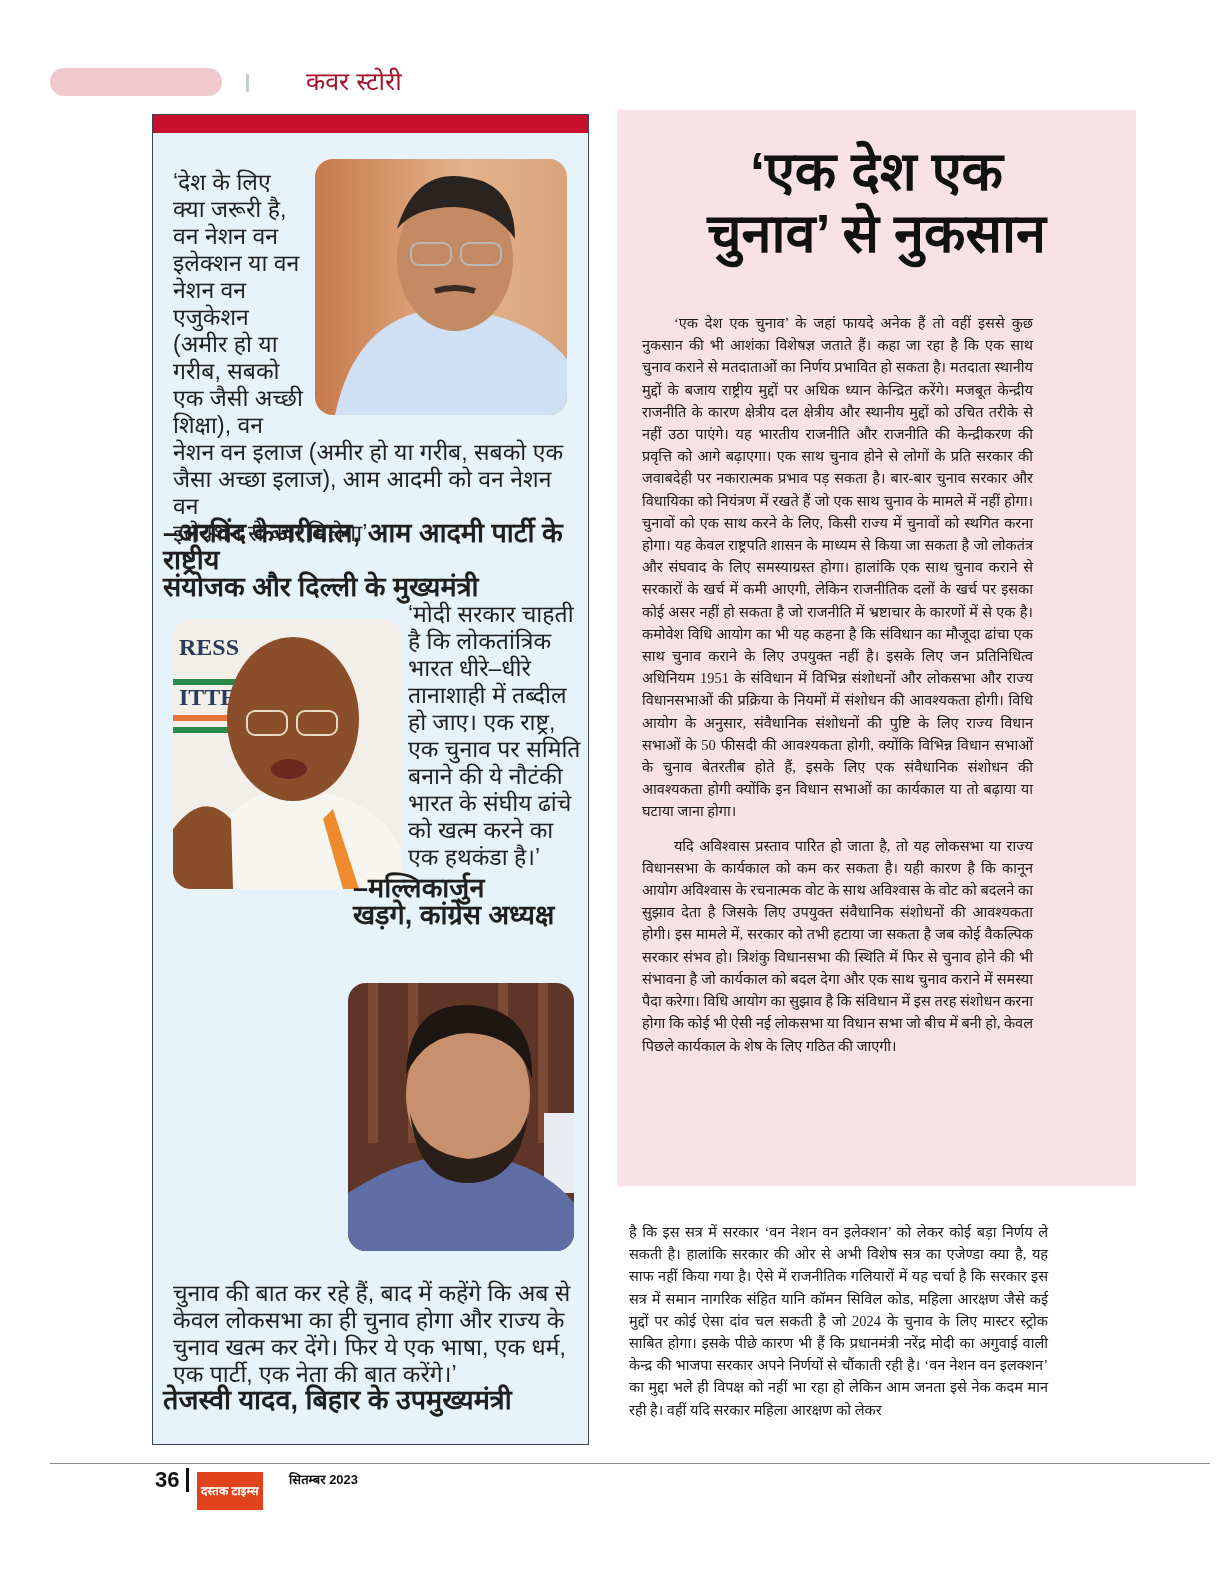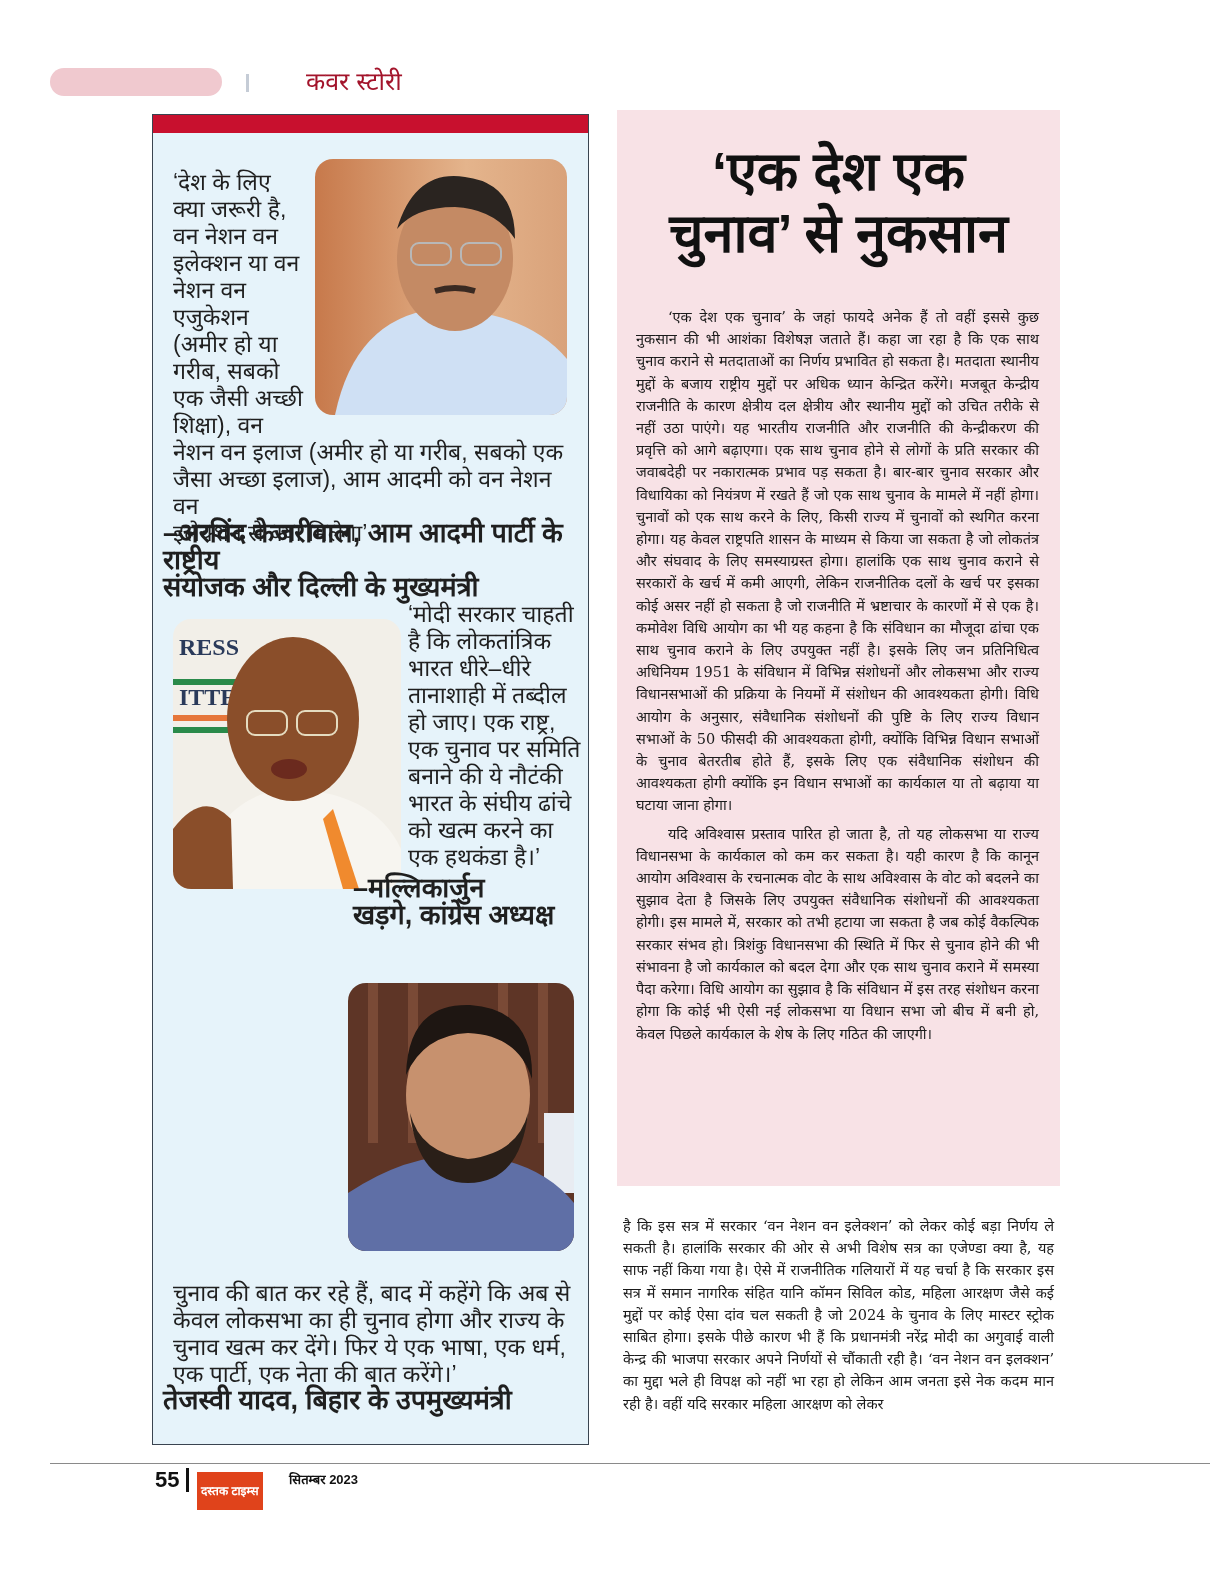"‘एक देश एक" .pink-box { width: 443px -> 519px }
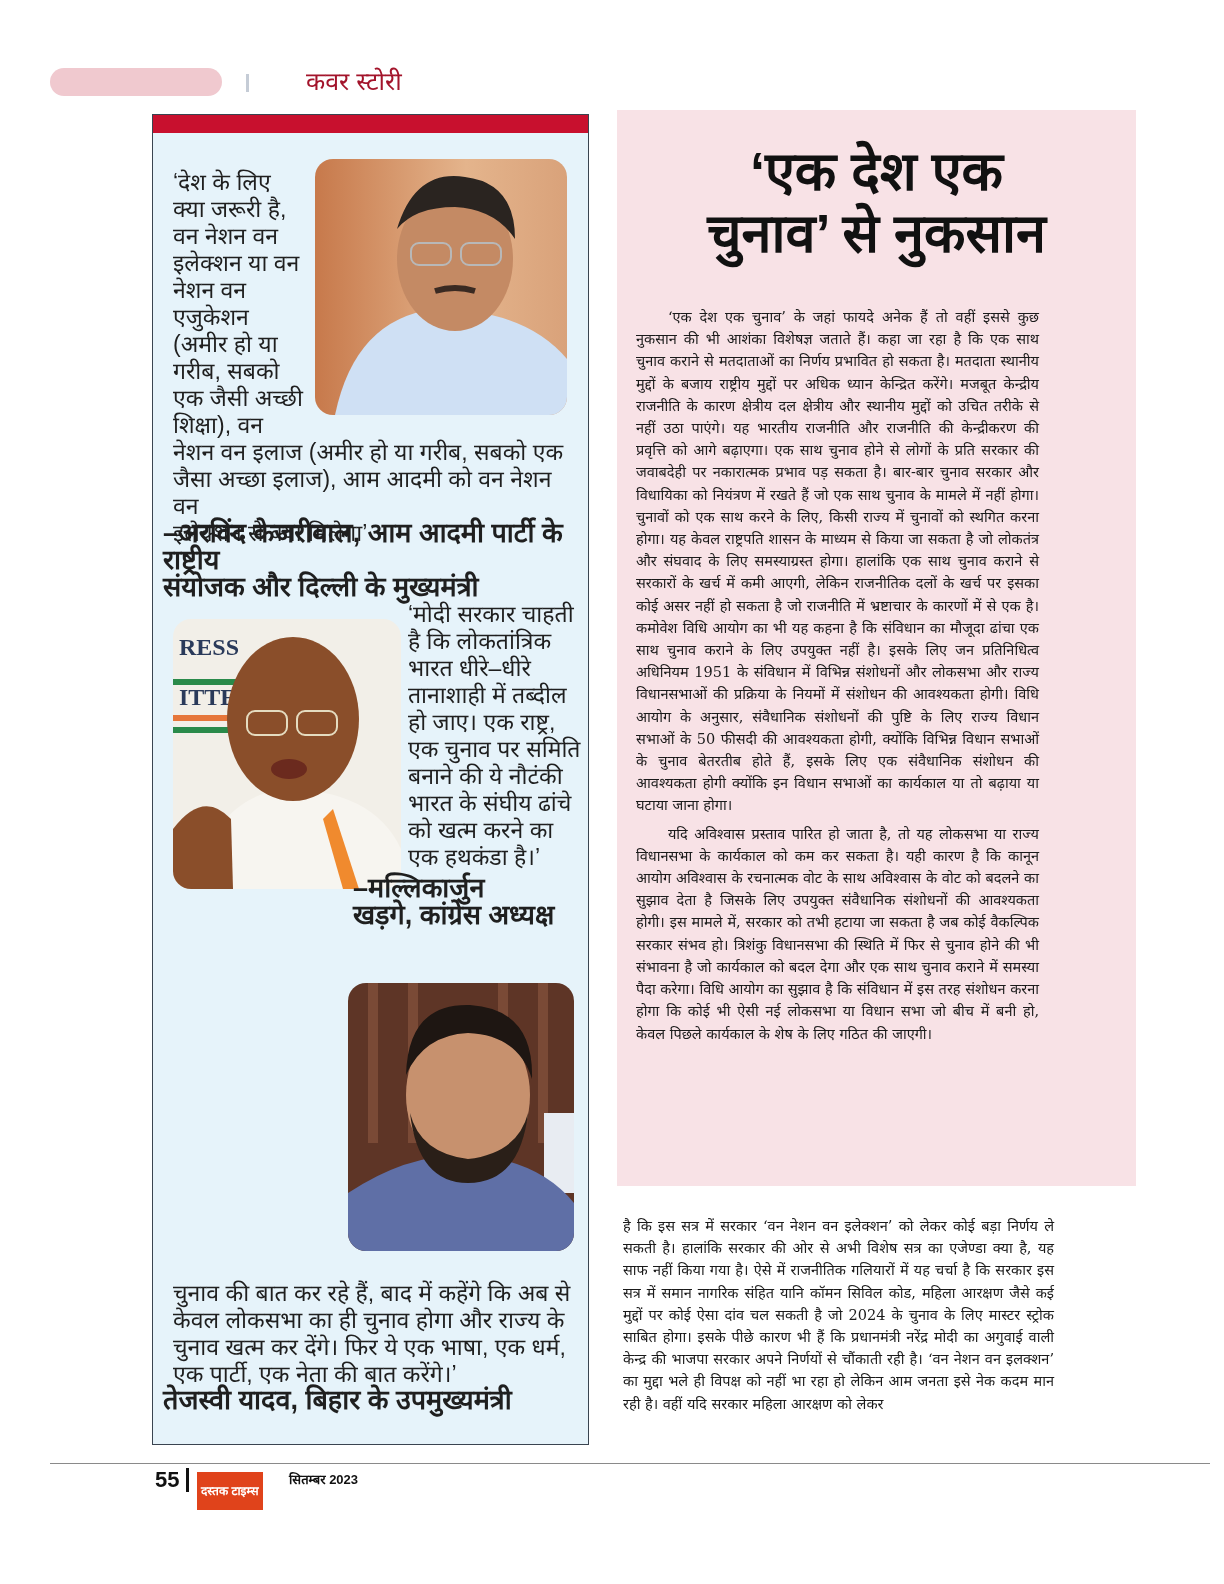"‘एक देश एक चुनाव’ के" .body-text p { font-family: none -> Liberation Serif, serif; margin: 6px -> 12px }
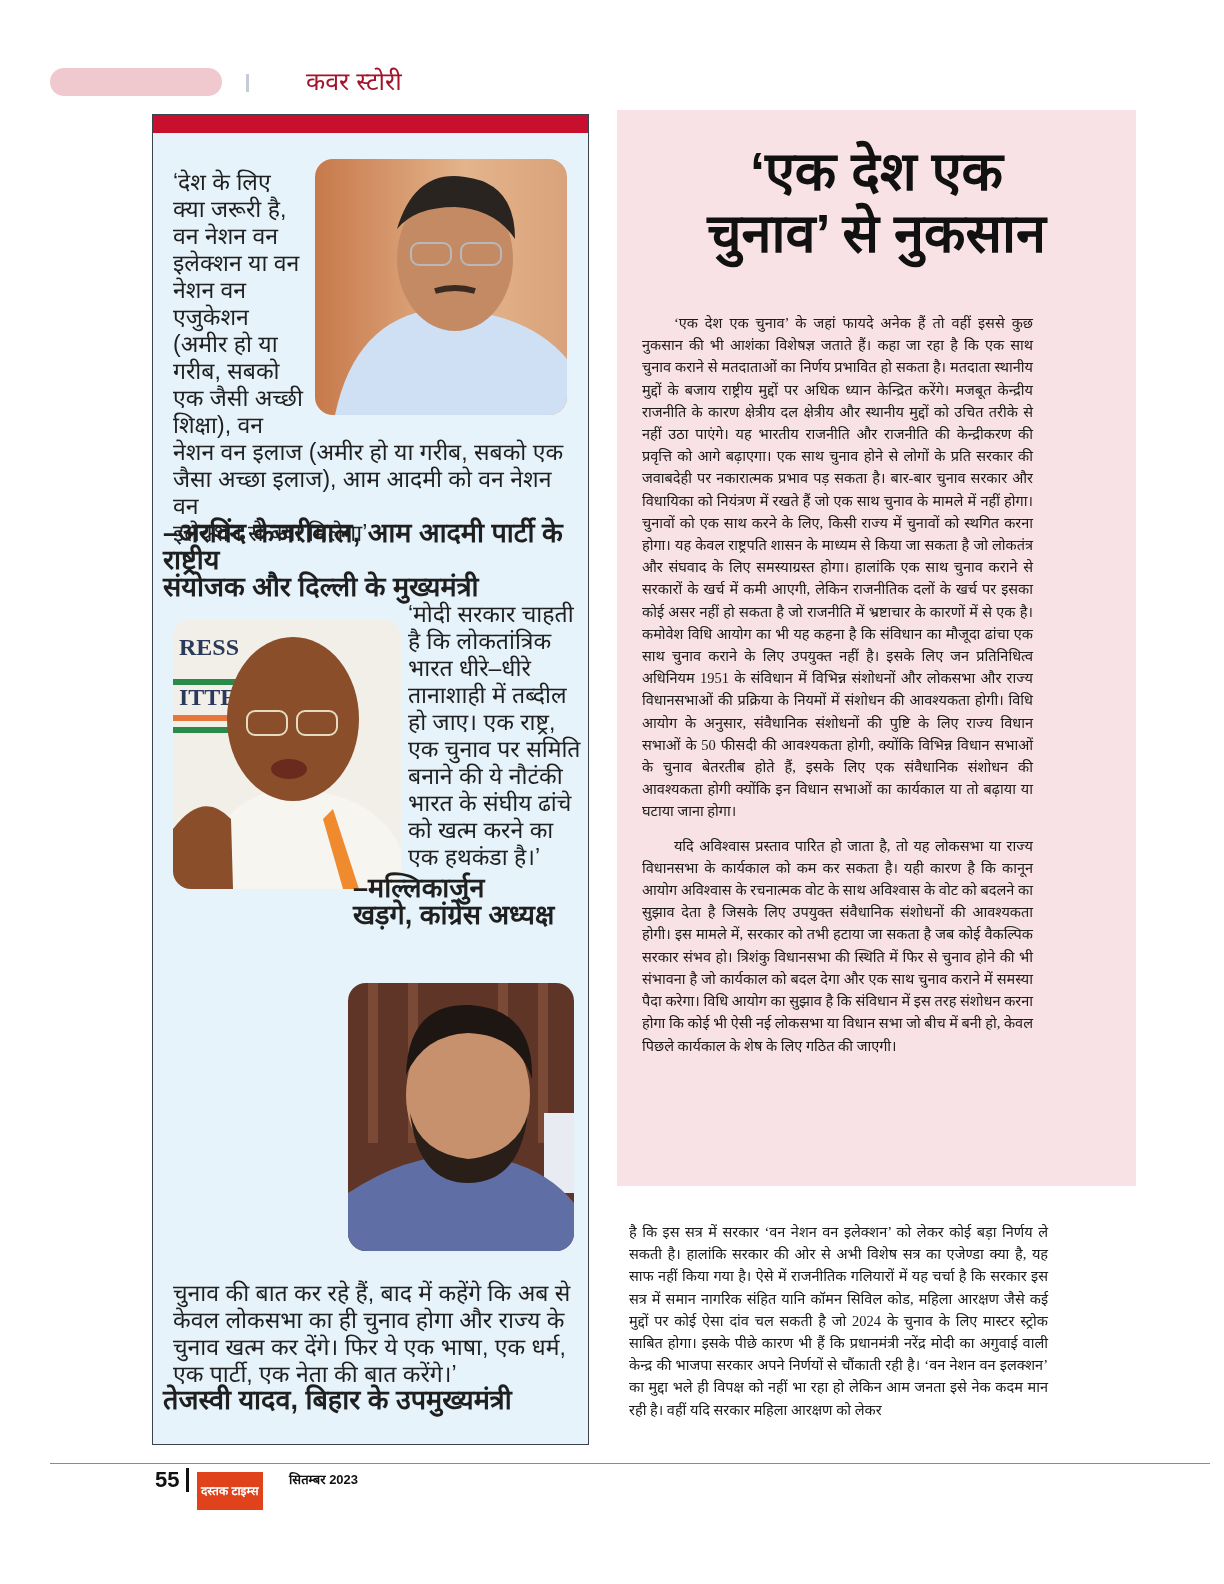"55" div.page-num { text: 55 -> 36 }
